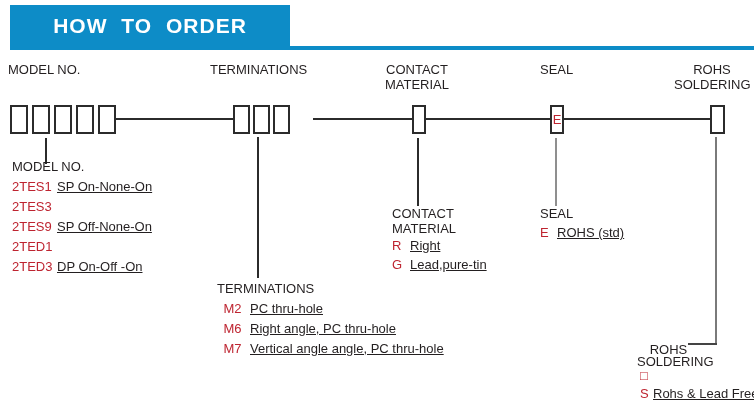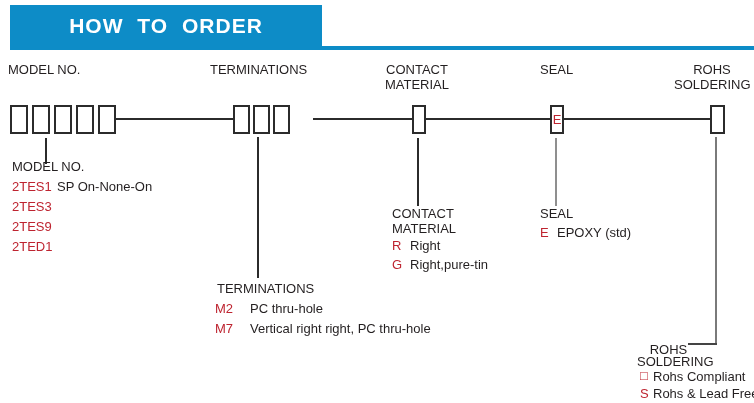"HOW TO ORDER" .banner { width: 312px -> 280px }
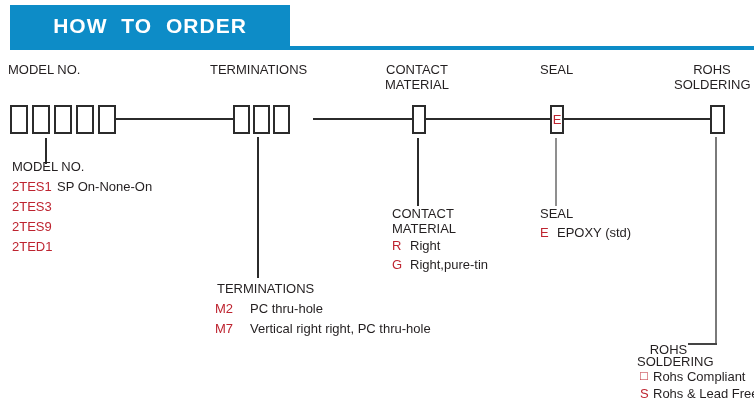"SP On-None-On" .desc { text-decoration: none -> underline }
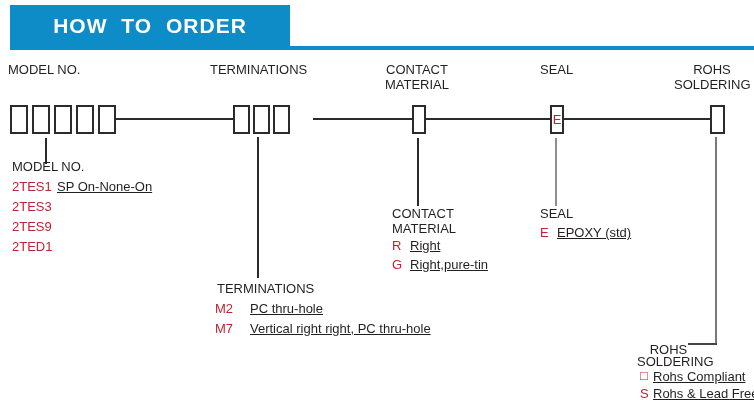"SP Off-None-On" span.desc { html: none -> <span>SP Off-None-On</span> }
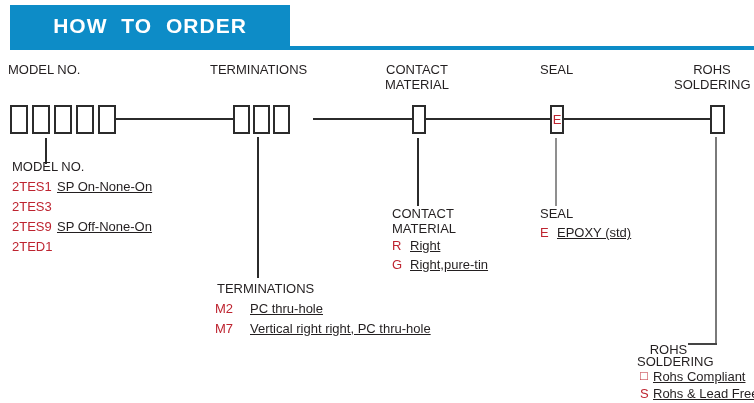"EPOXY (std)" span.desc { text: EPOXY -> ROHS }
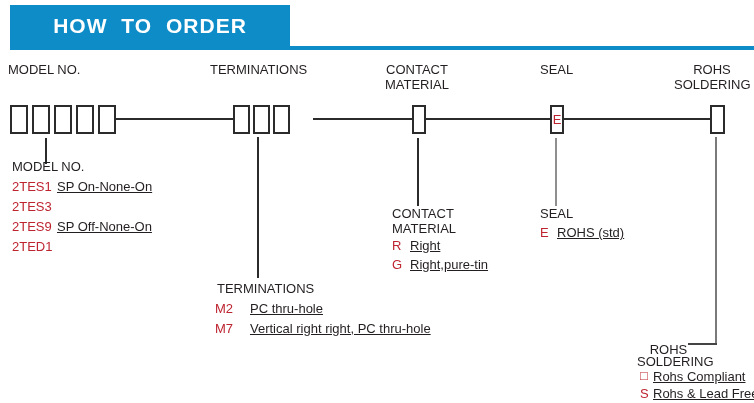"2TED3" div.row { html: none -> <div> <span>2TED3</span> <span>DP On-Off -On</span> </div> }
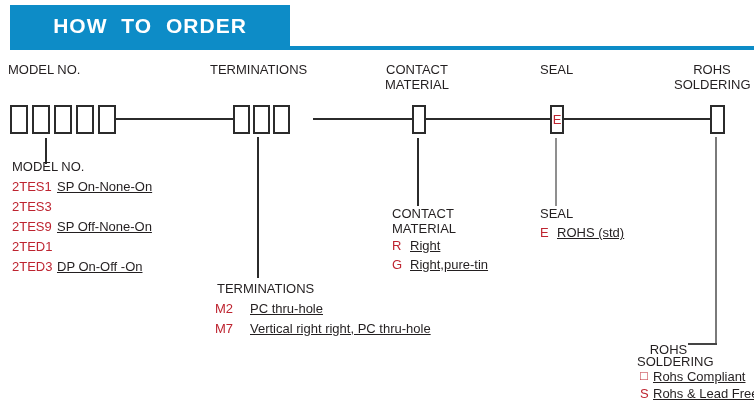"Right,pure-tin" span.desc { text: Right,pure-tin -> Lead,pure-tin }
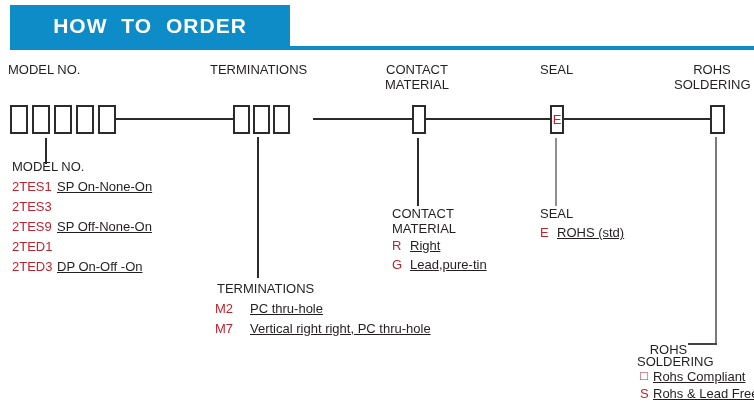"M2" #list-term .code { text-align: none -> center }
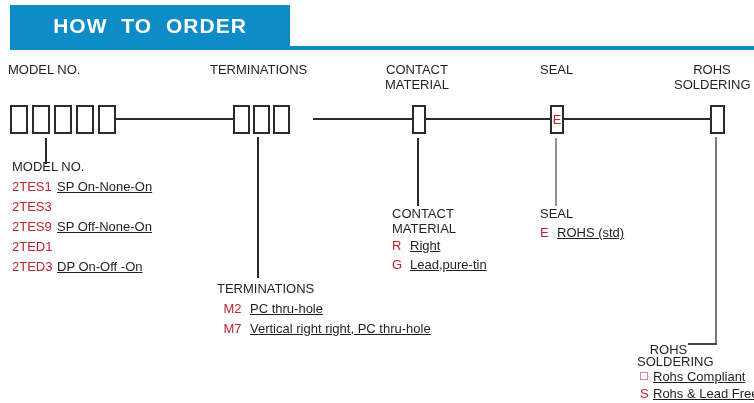"M6" div.row { html: none -> <div> <span>M6</span> <span>Right angle, PC thru-hole</span> </div> }
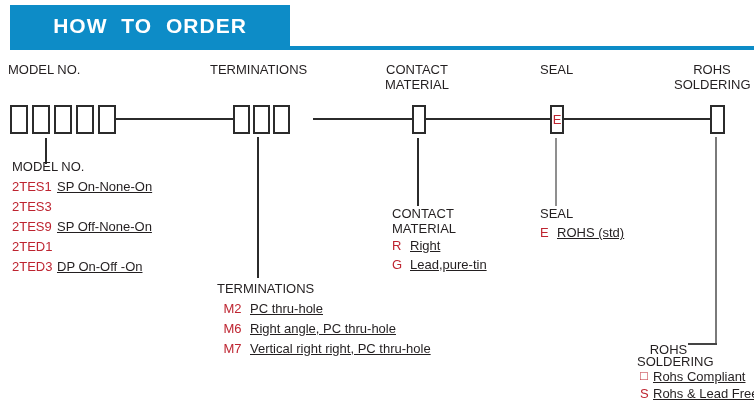"Vertical right right, PC thru-hole" span.desc { text: right right -> angle angle }
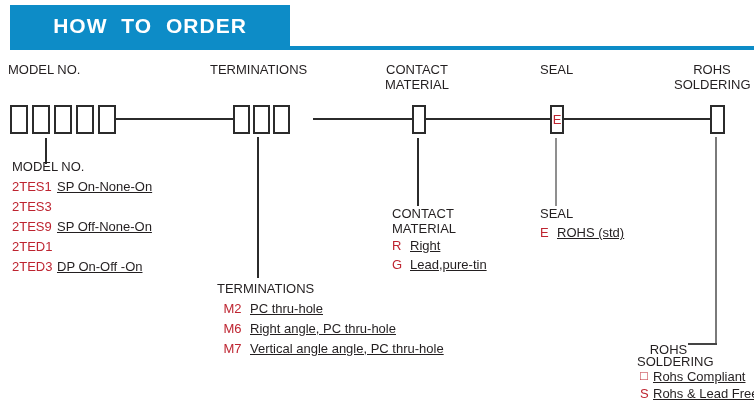"Rohs Compliant" span.desc { html: <span>Rohs Compliant</span> -> none }
